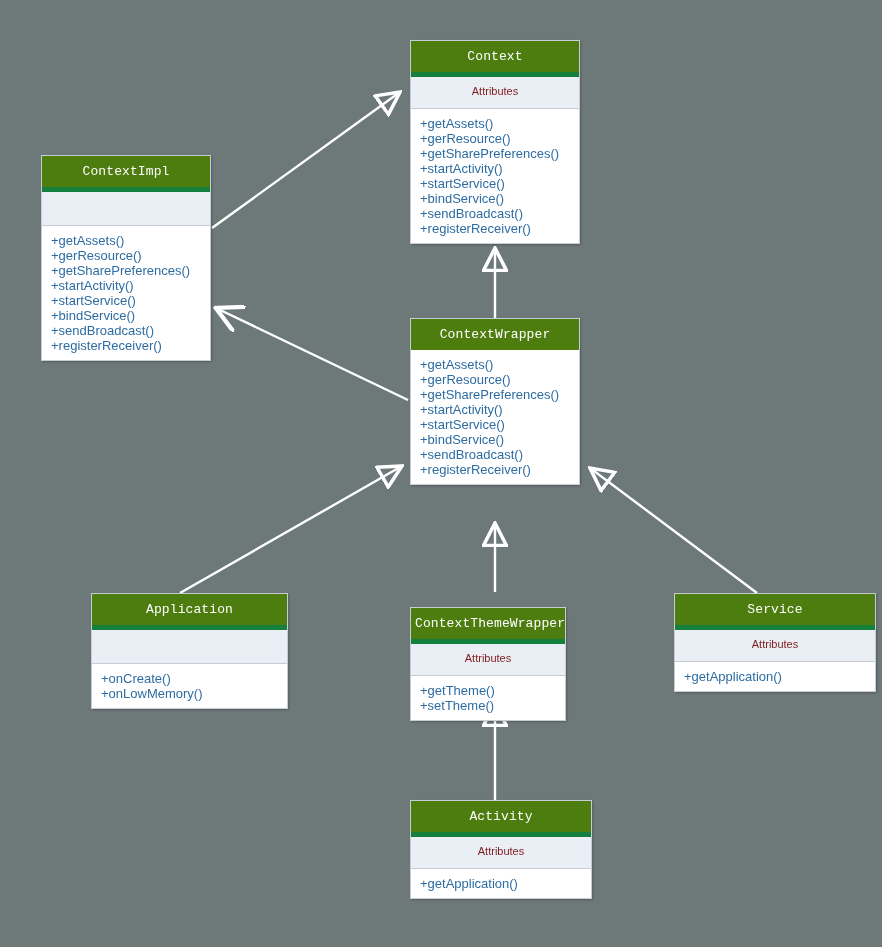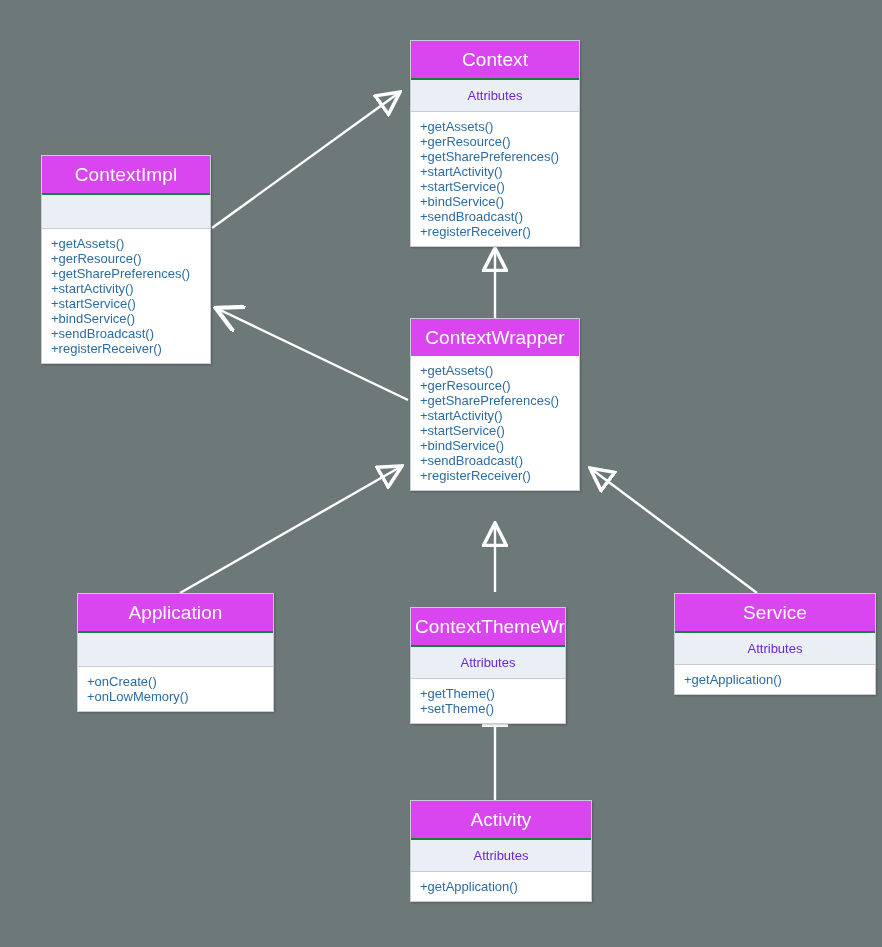"Context" .uml-header { background: #d946ef -> #4d7c0f; font-family: none -> Liberation Mono, monospace; font-size: 19px -> 13px }
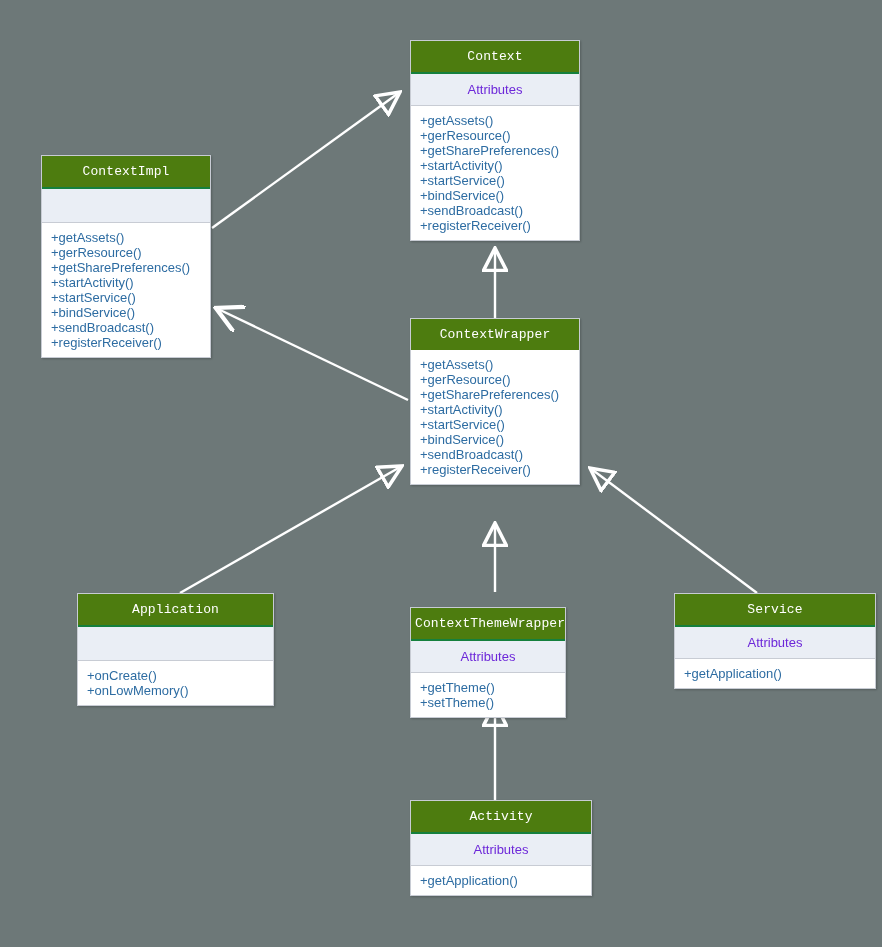"Attributes" .uml-attrs { border-top: 2px solid #15803d -> 5px solid #15803d; color: #6d28d9 -> #7f1d1d; font-size: 13px -> 11px }
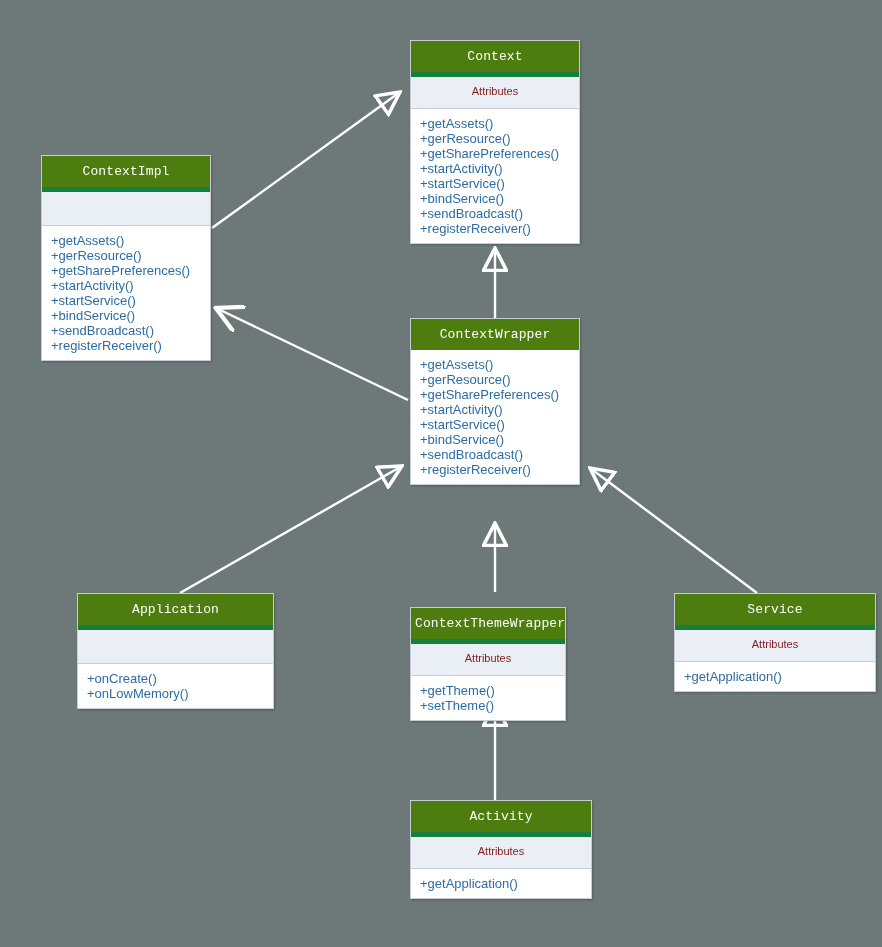"Application" div.umlclass { left: 77px -> 91px }
